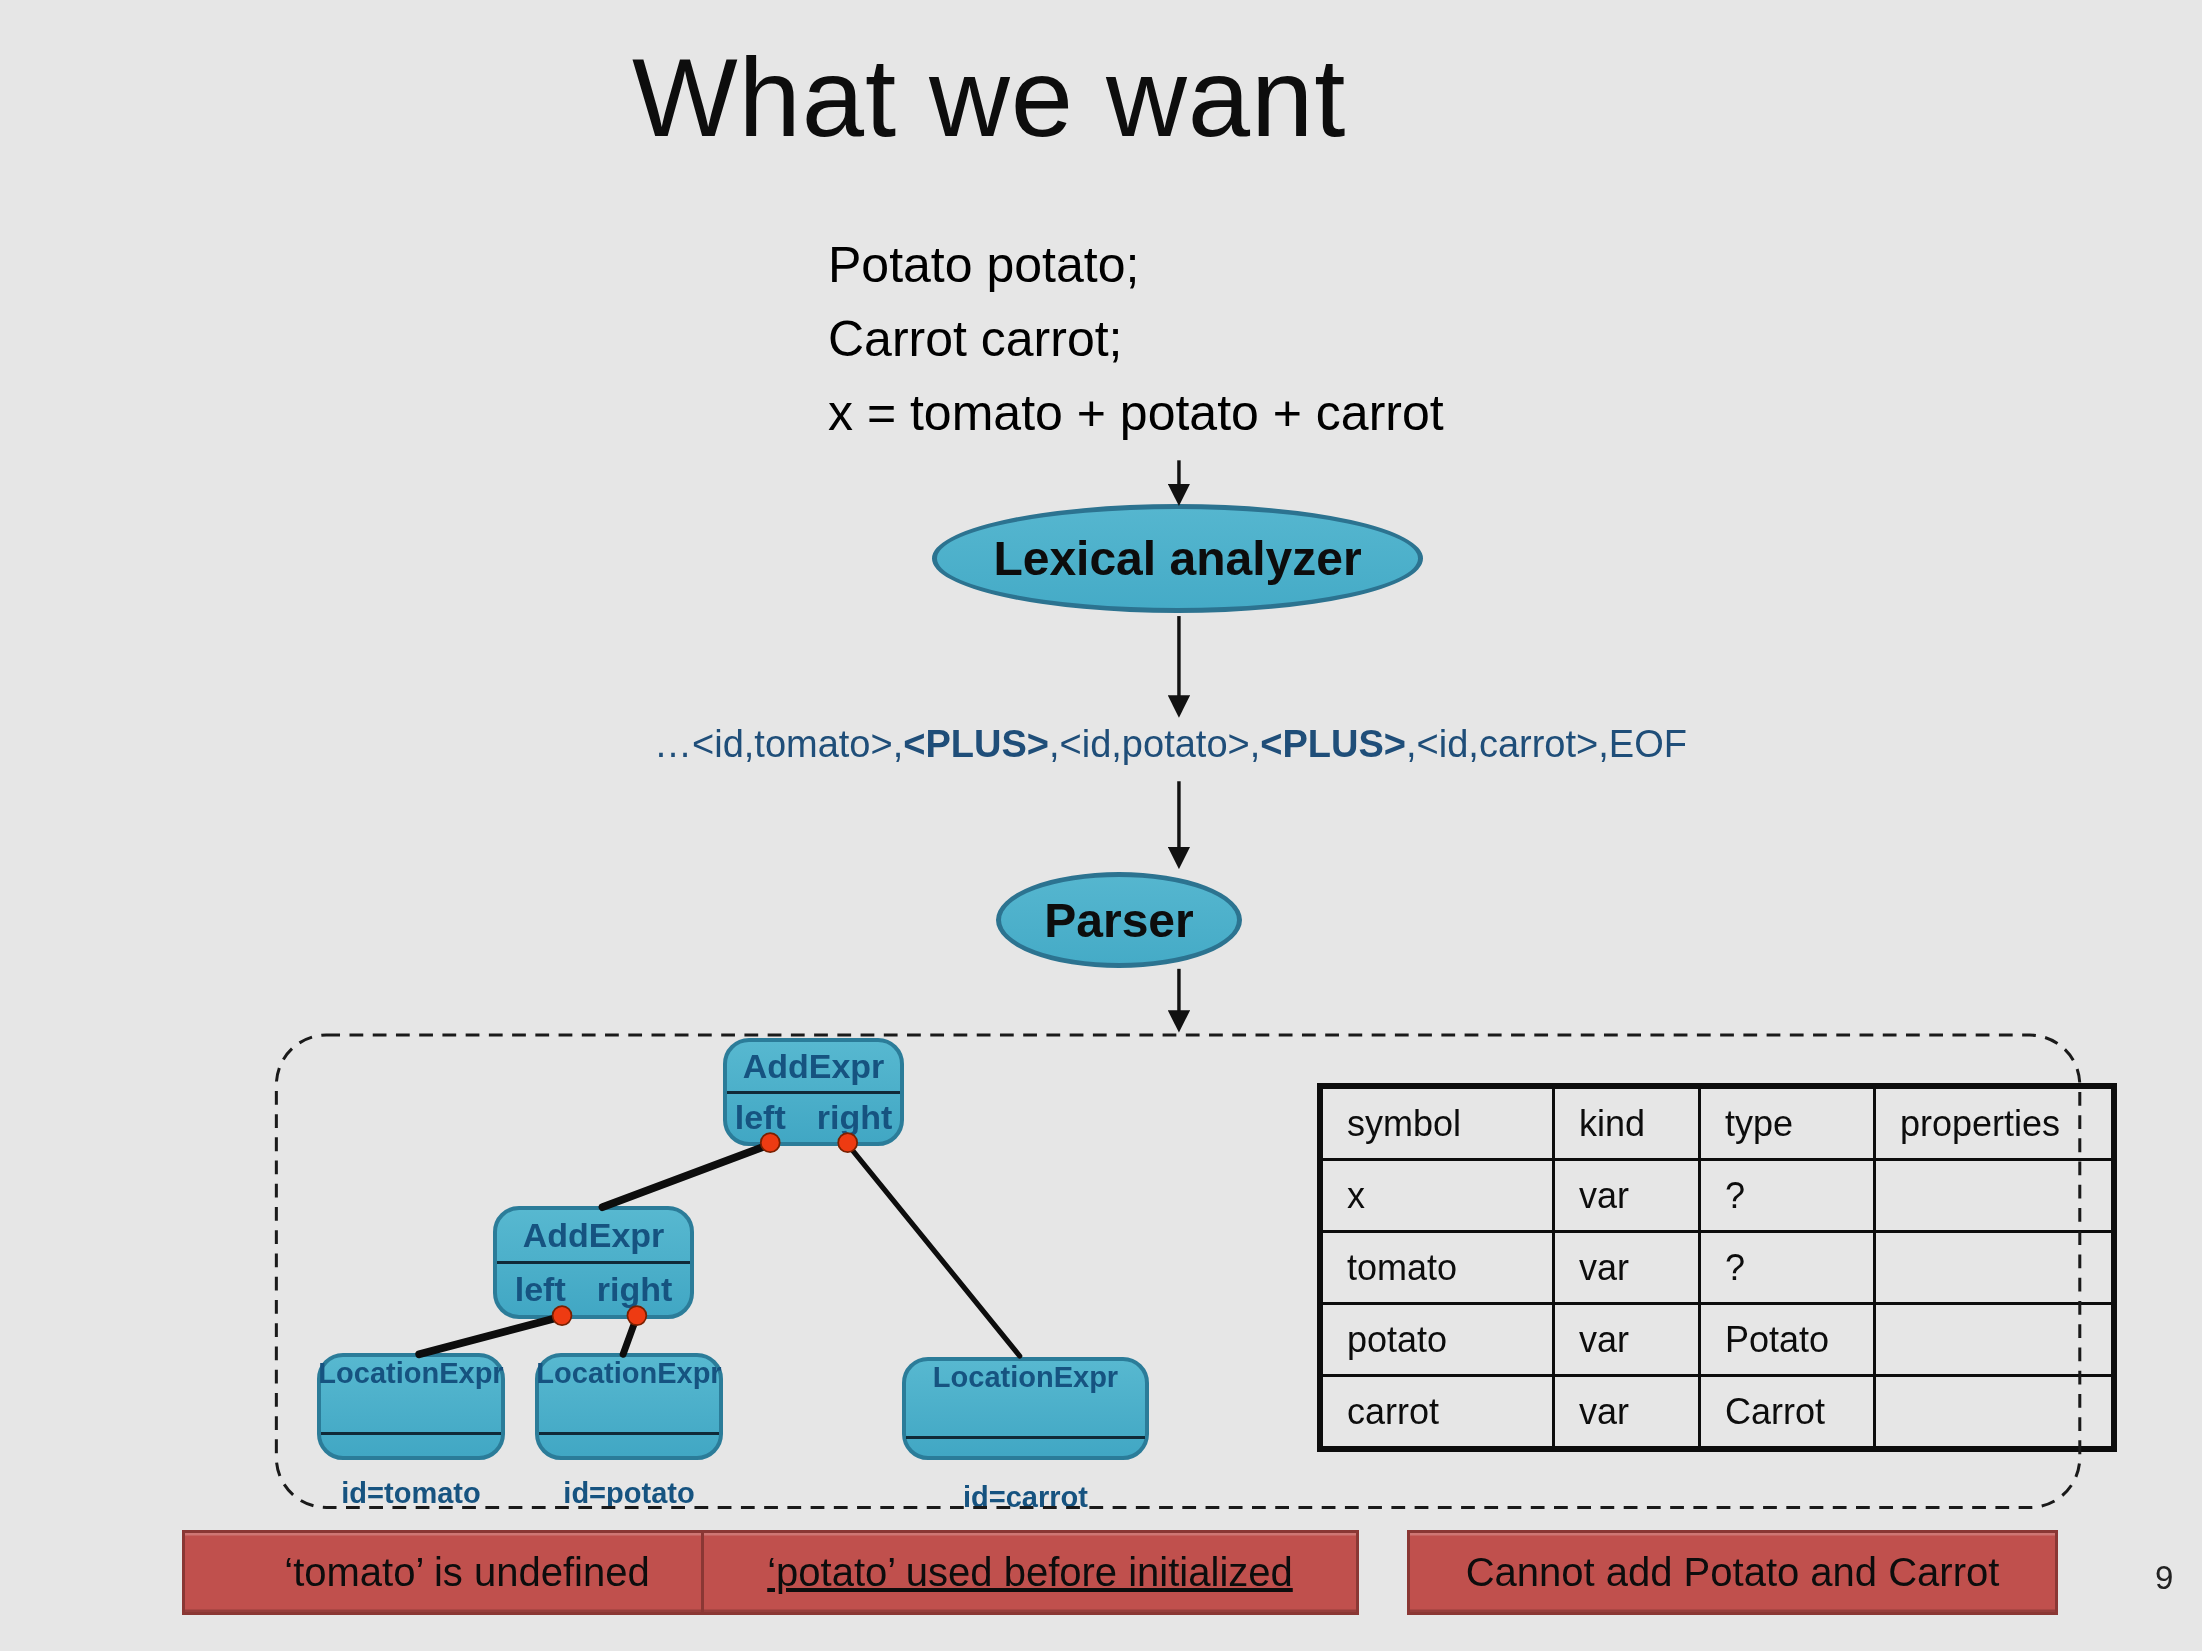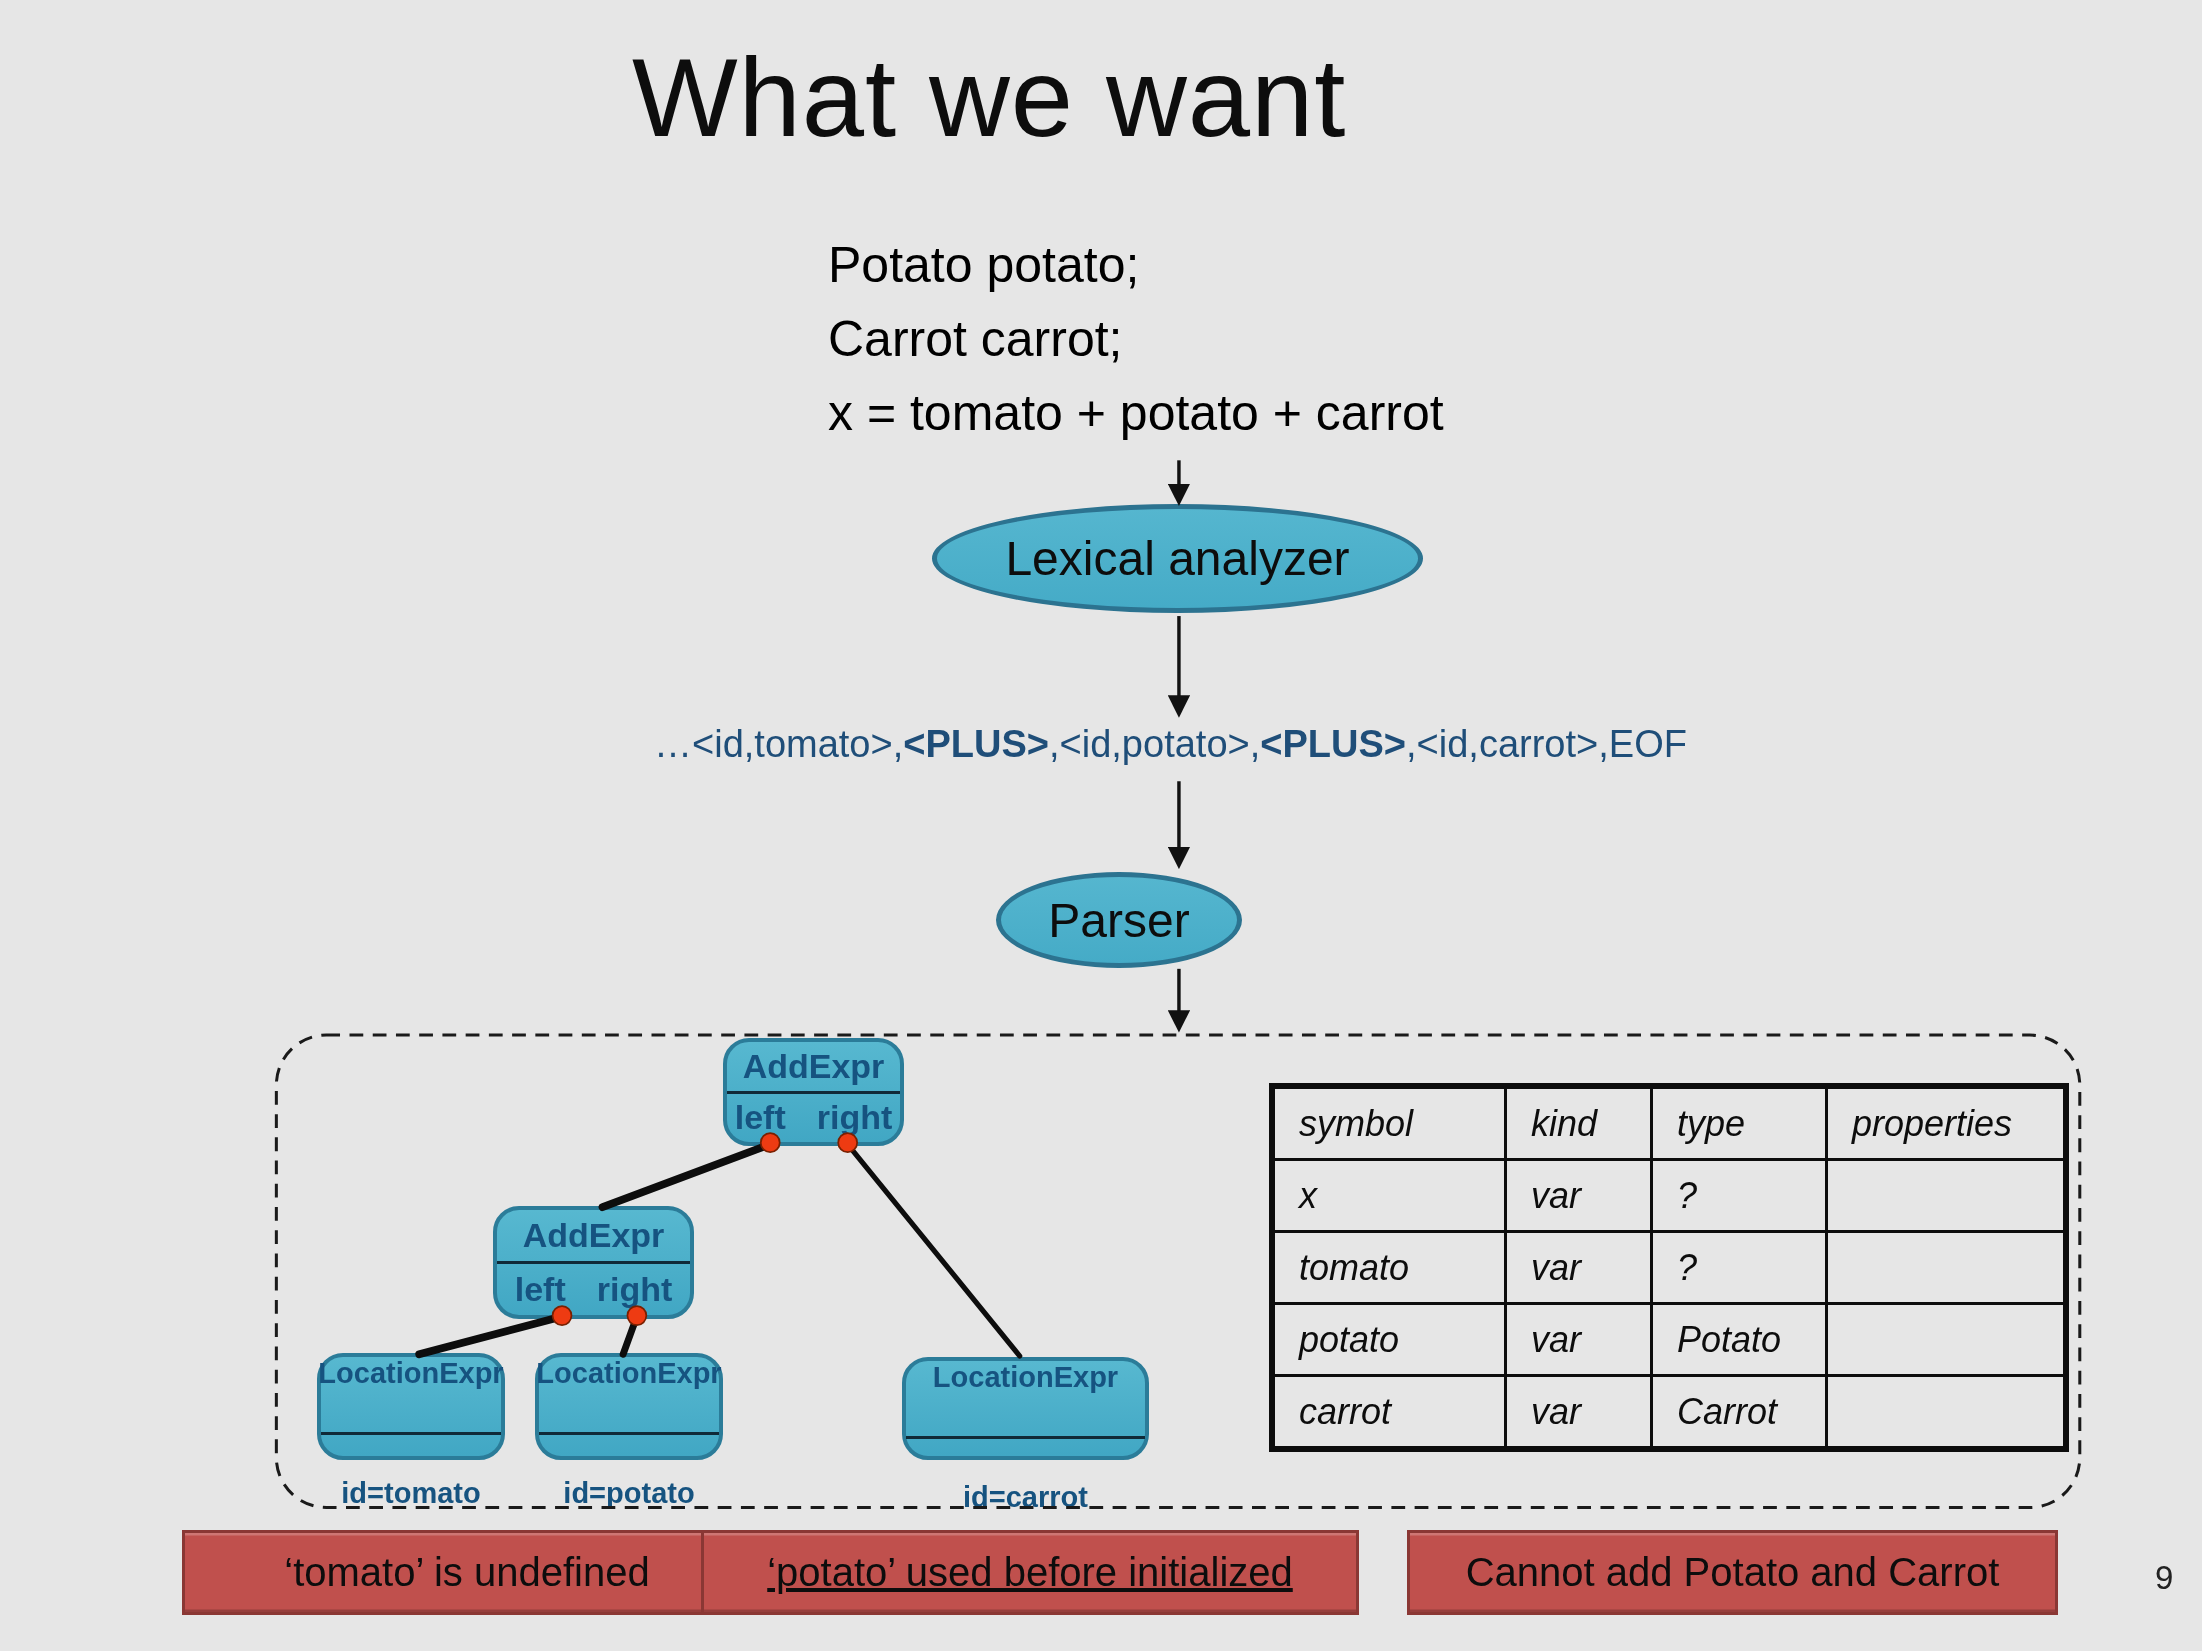"Lexical analyzer" .ellipse { font-weight: none -> bold }
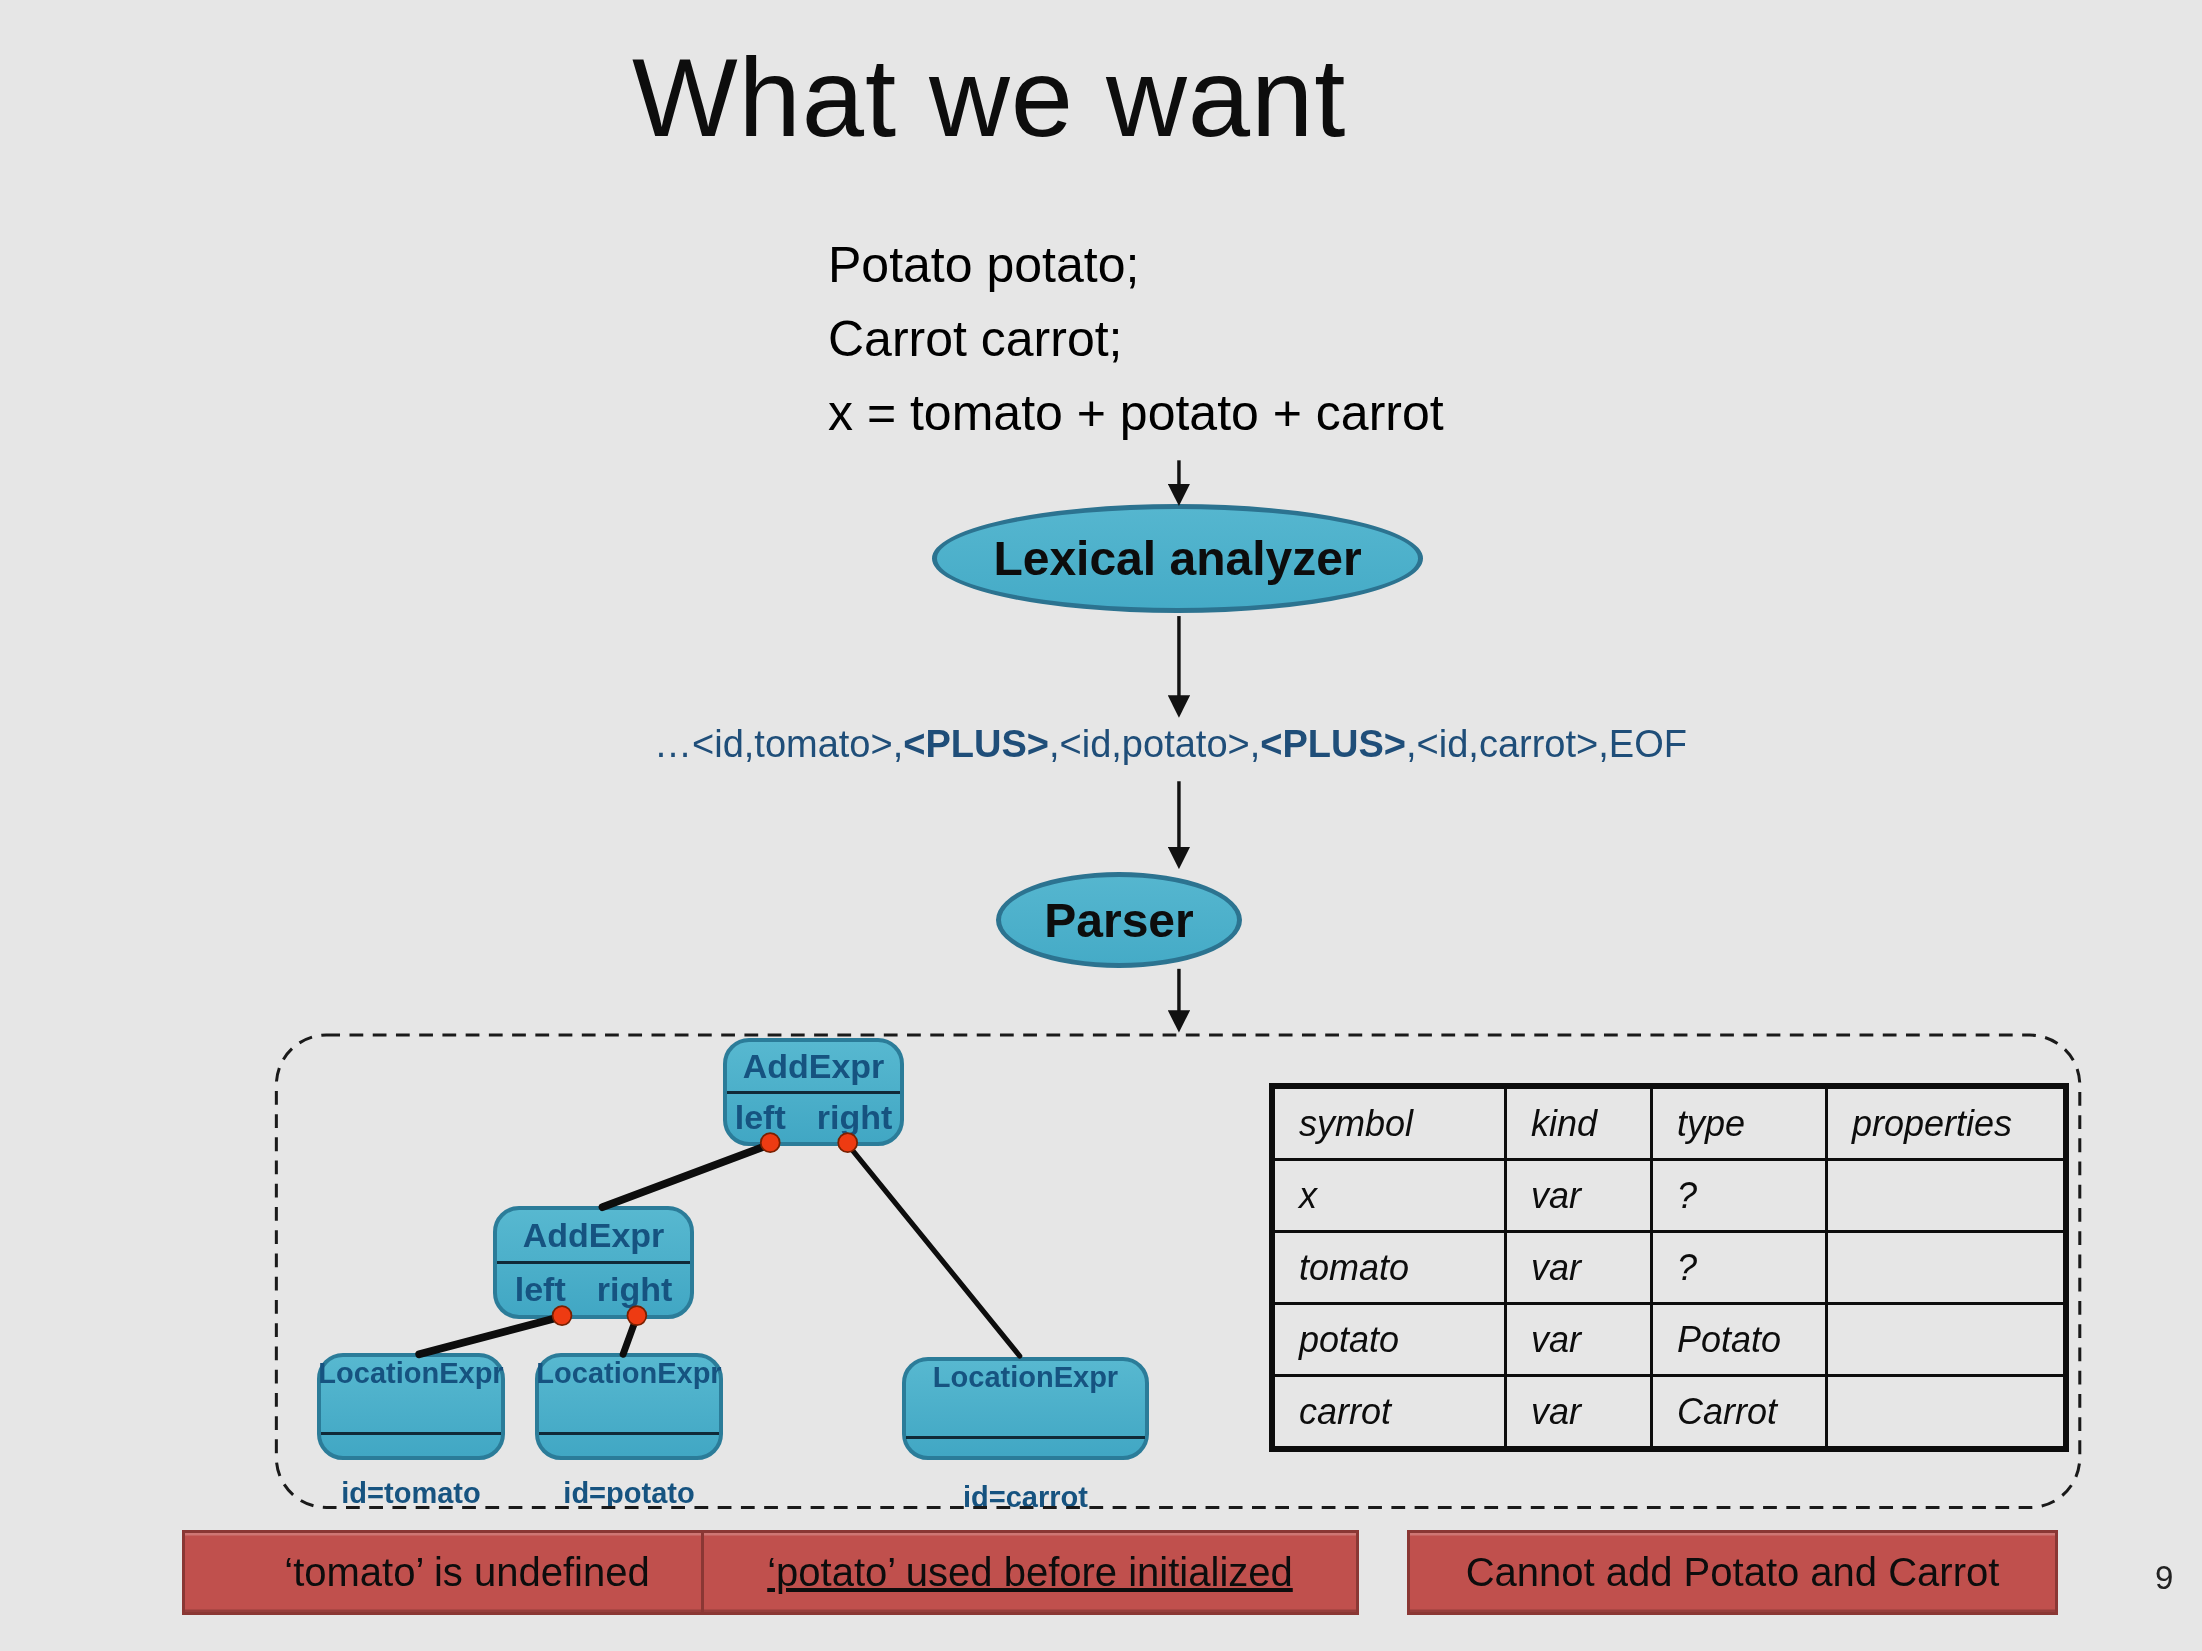"symbol" .symtab { font-style: italic -> none; left: 1269px -> 1317px }
